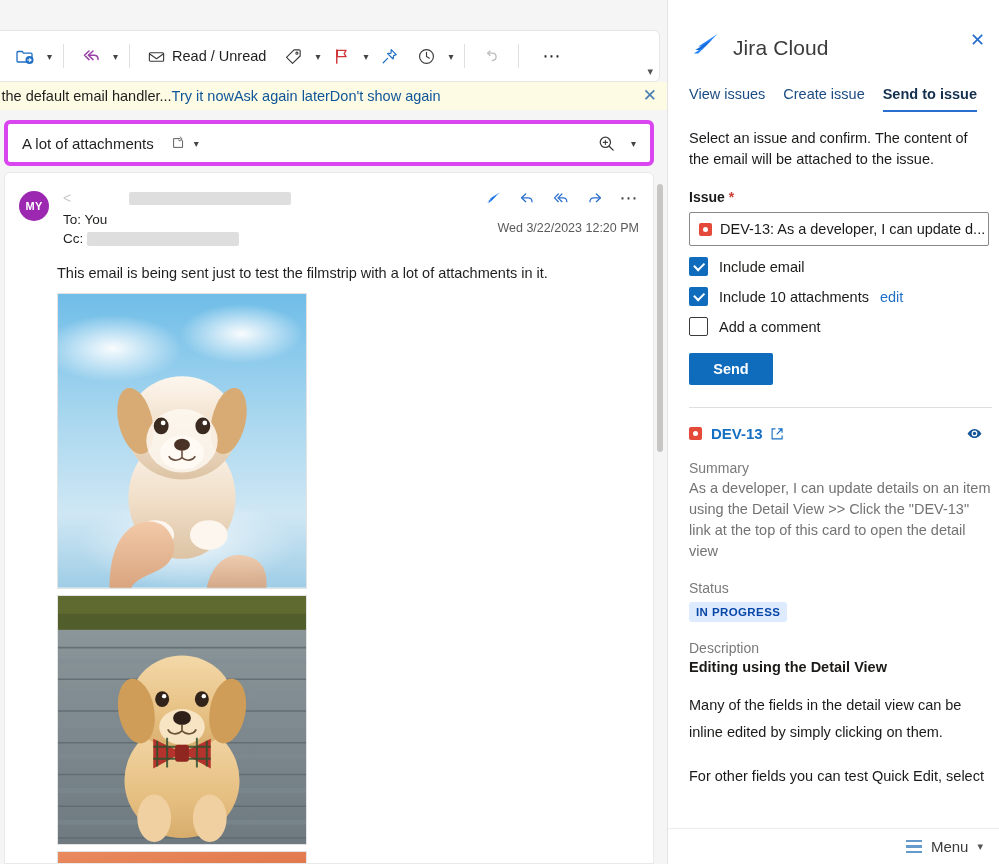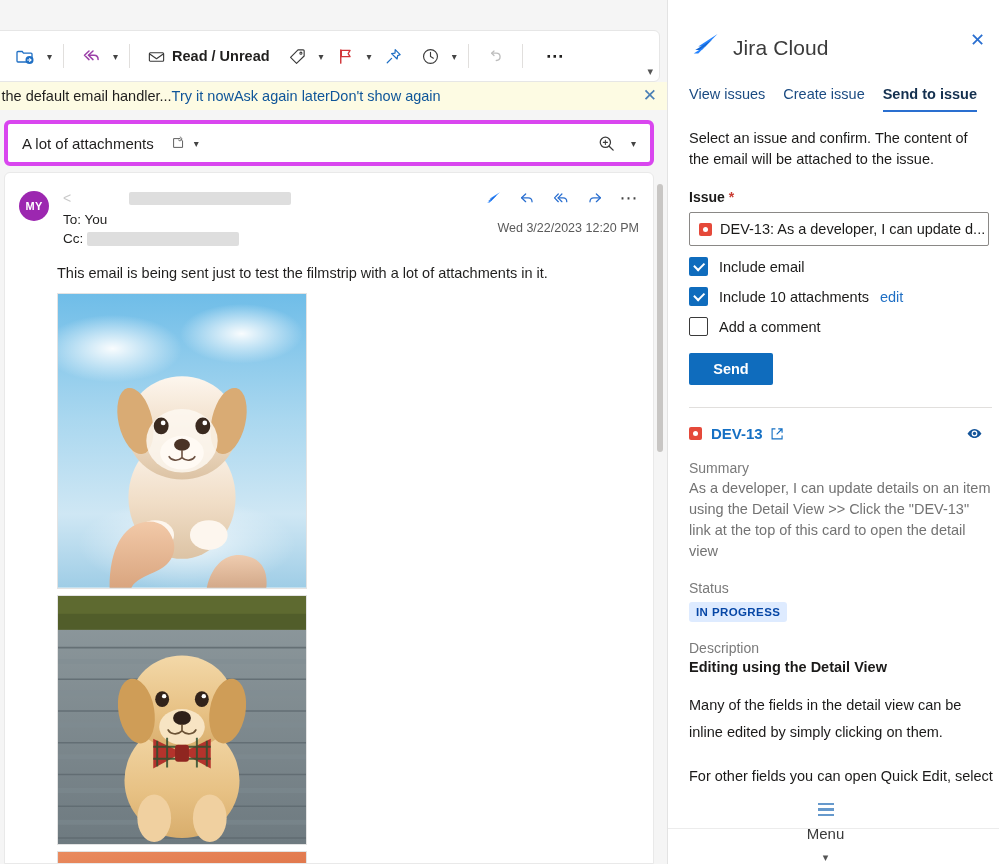"Read / Unread" .cmd { font-weight: bold -> none }
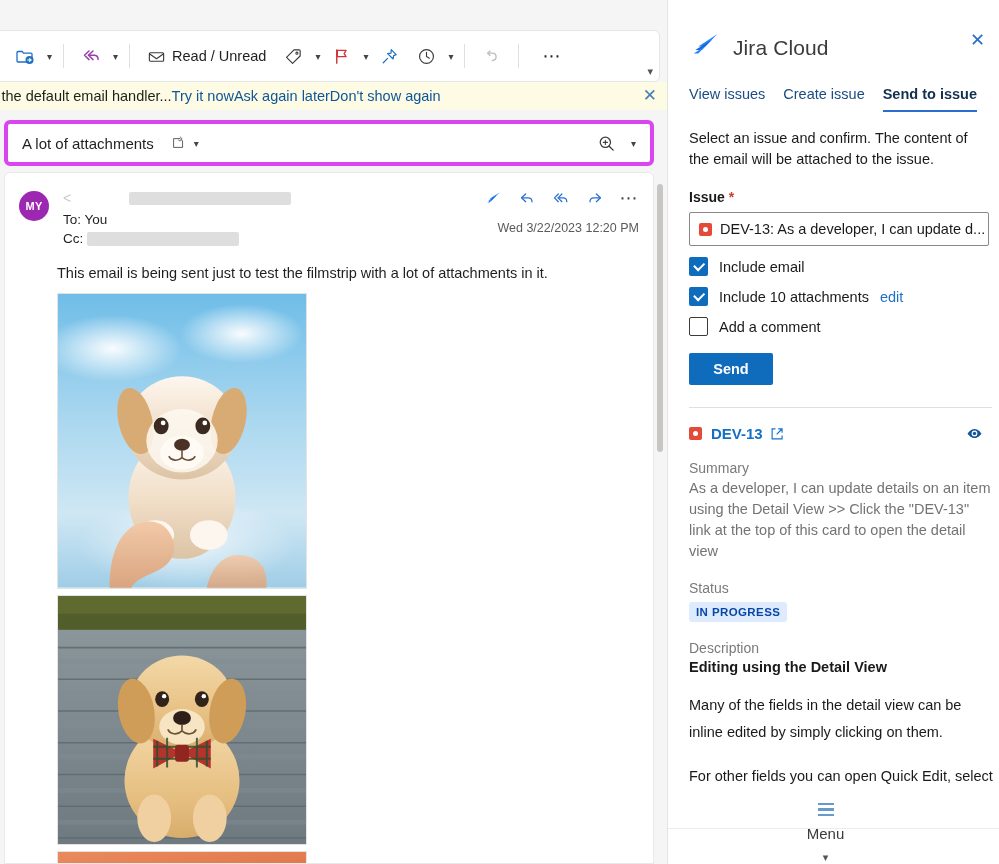"For other fields you can" div.desc-p { text: open -> test }
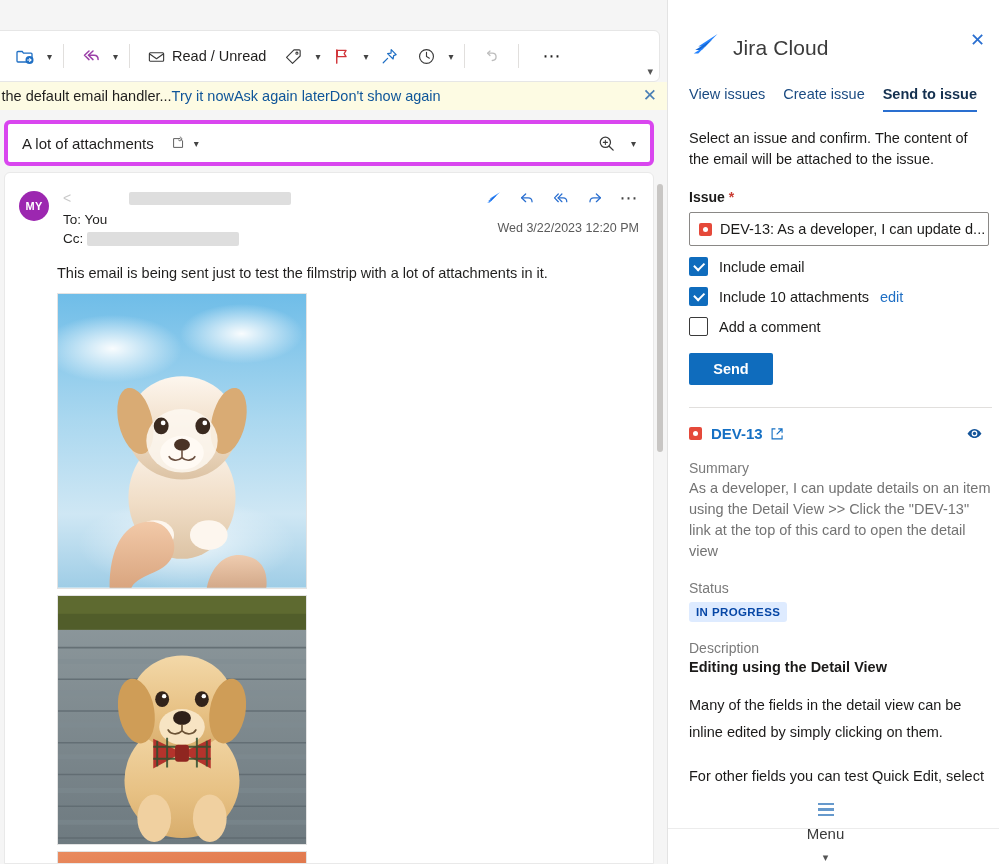"Menu" .menu-bar { flex-direction: column -> none }
